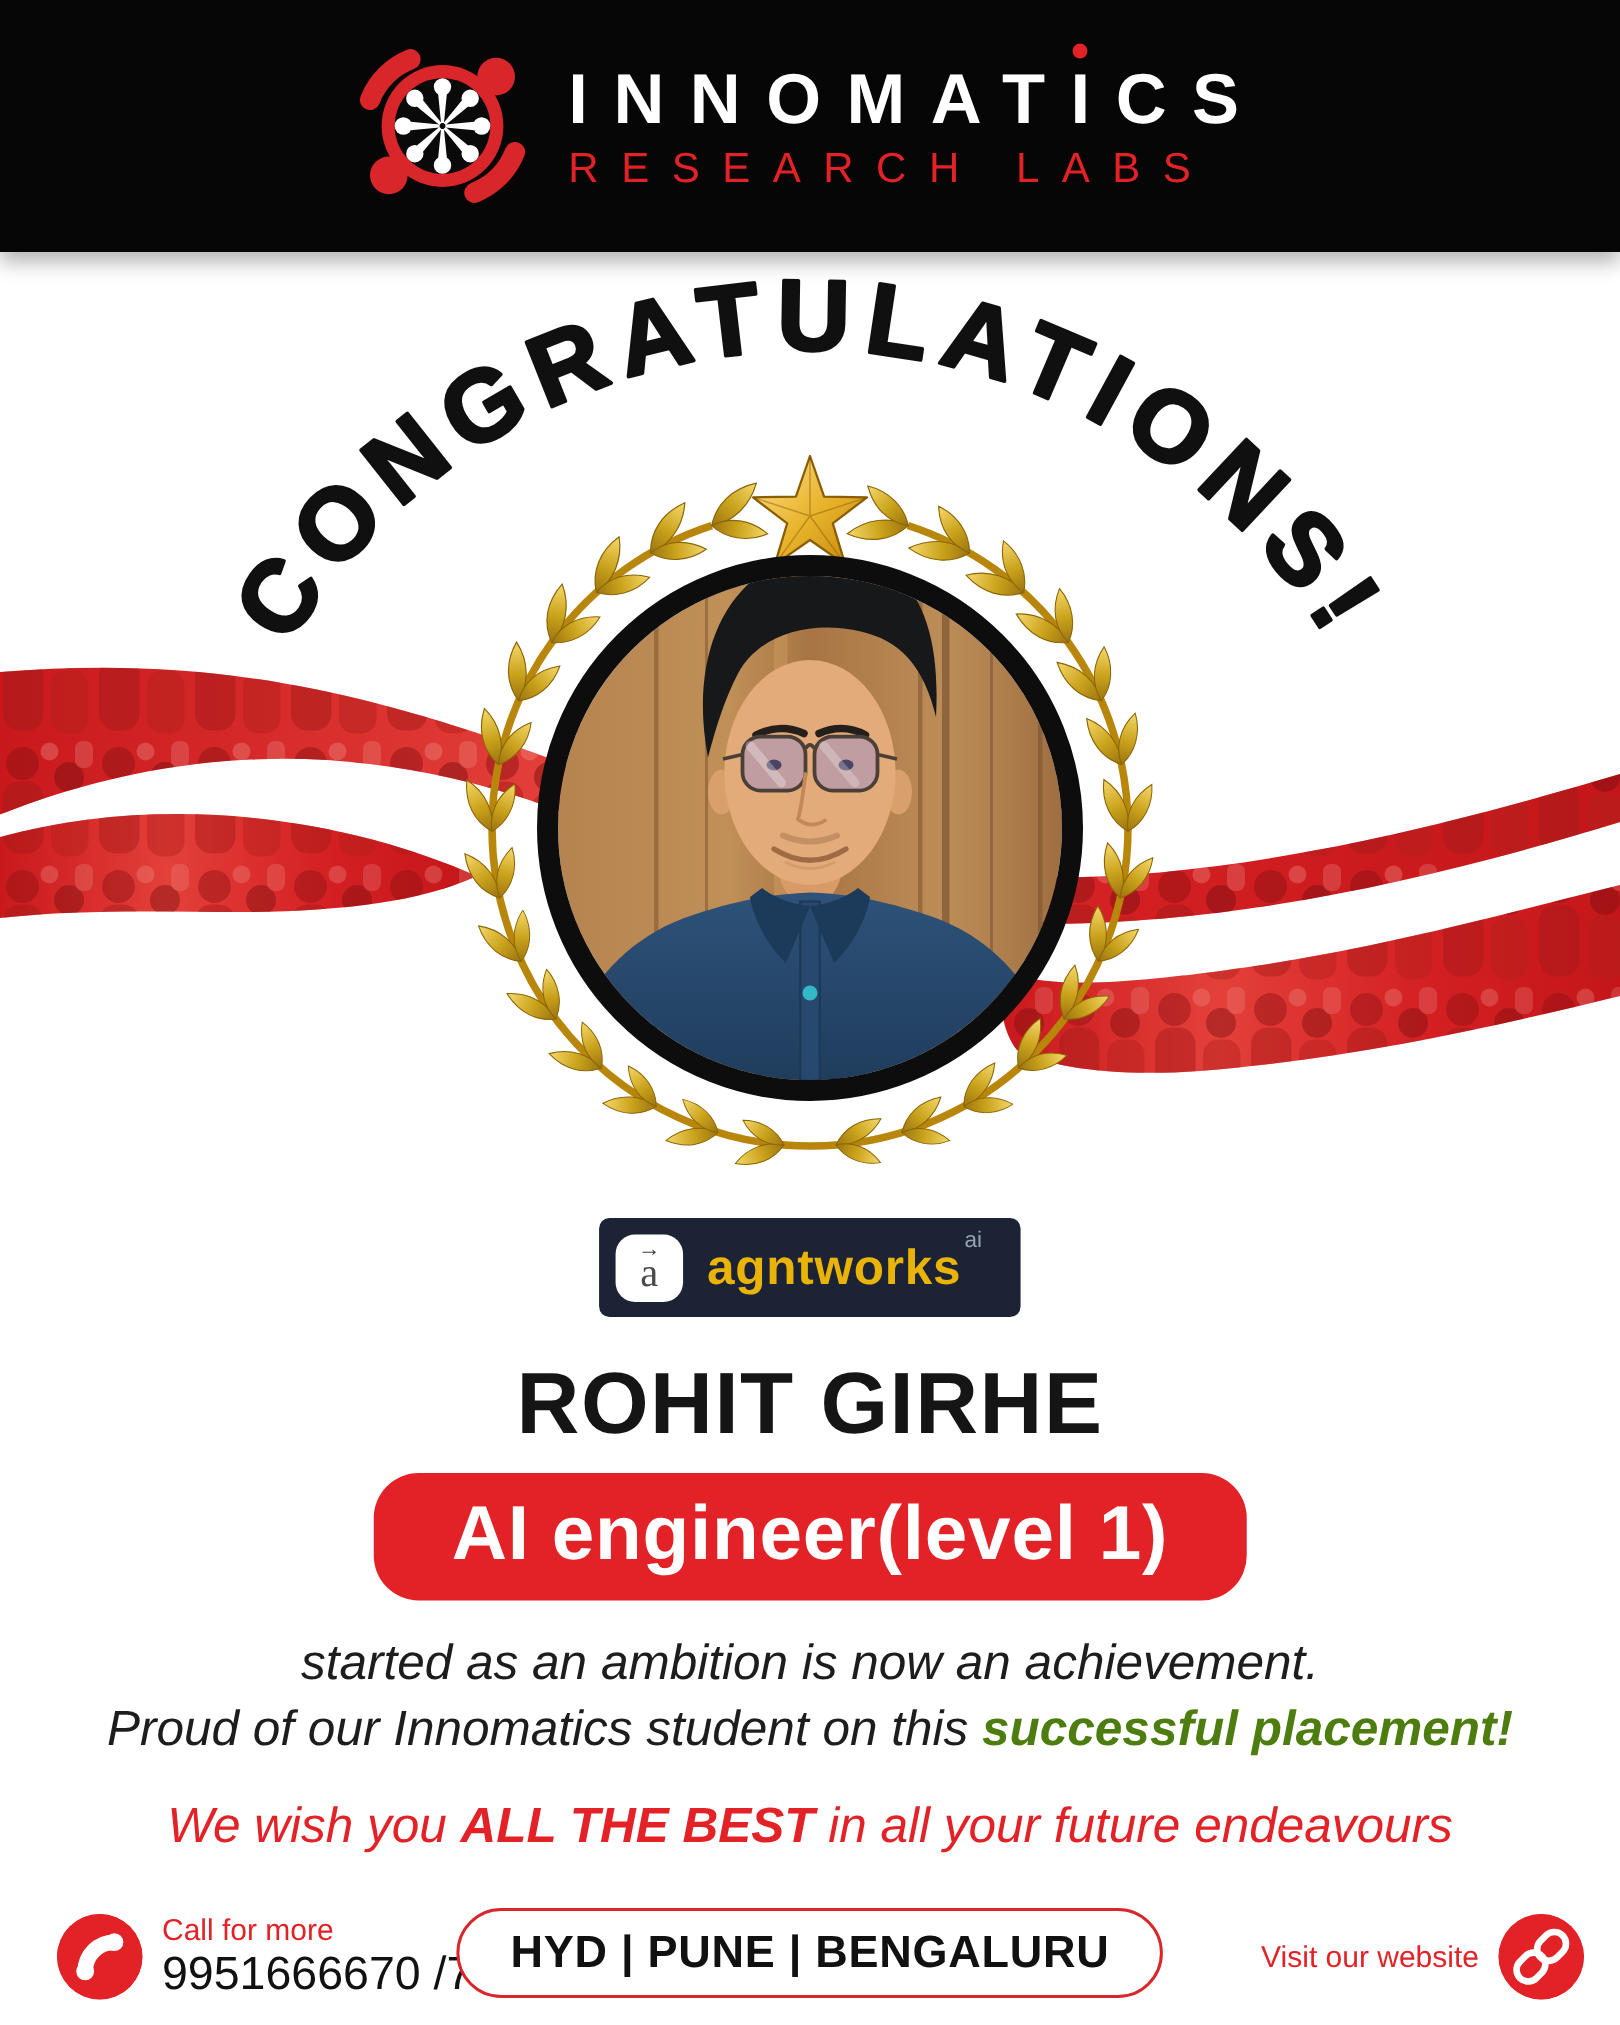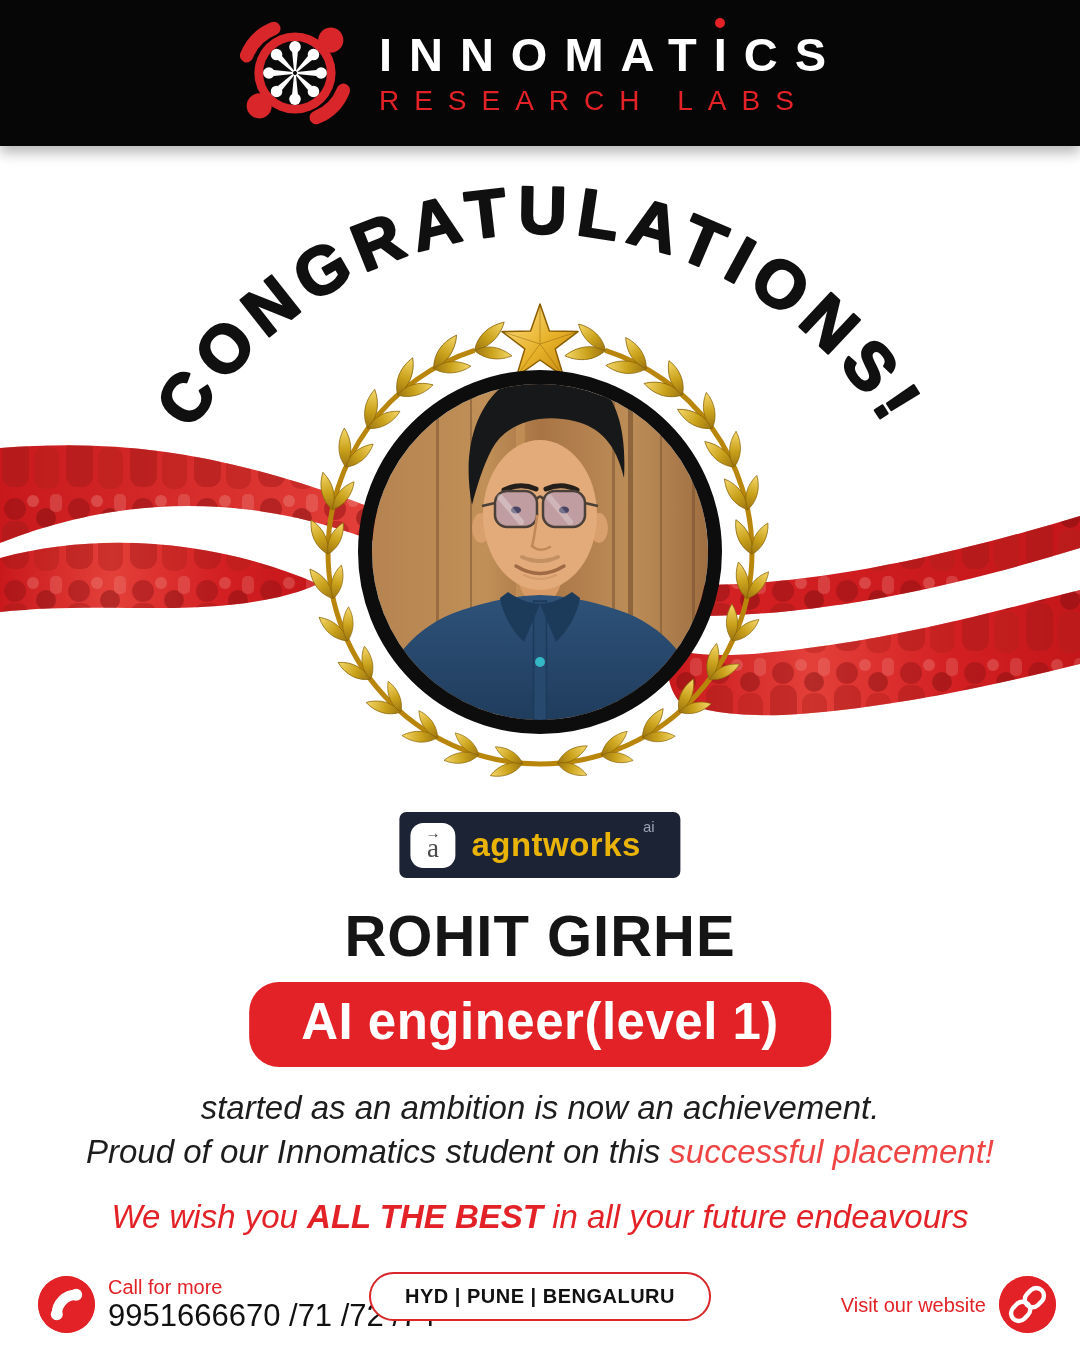"INNOMATICS" .header { height: 146px -> 168px }
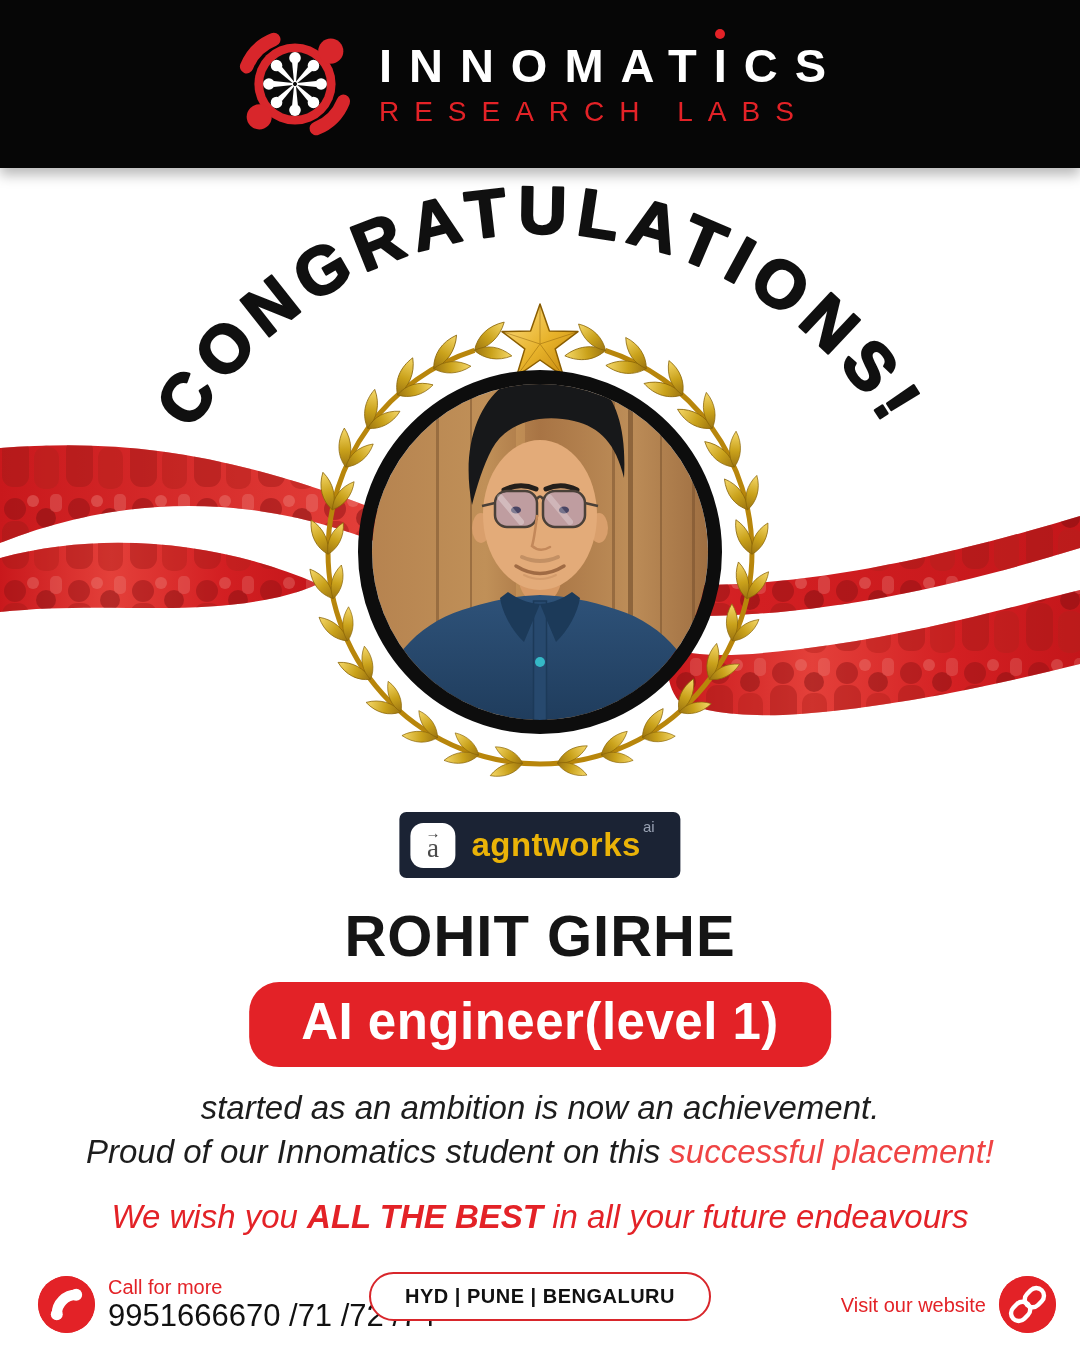"successful placement!" .message .hl { color: #ef4444 -> #4d7c0f; font-weight: normal -> bold }
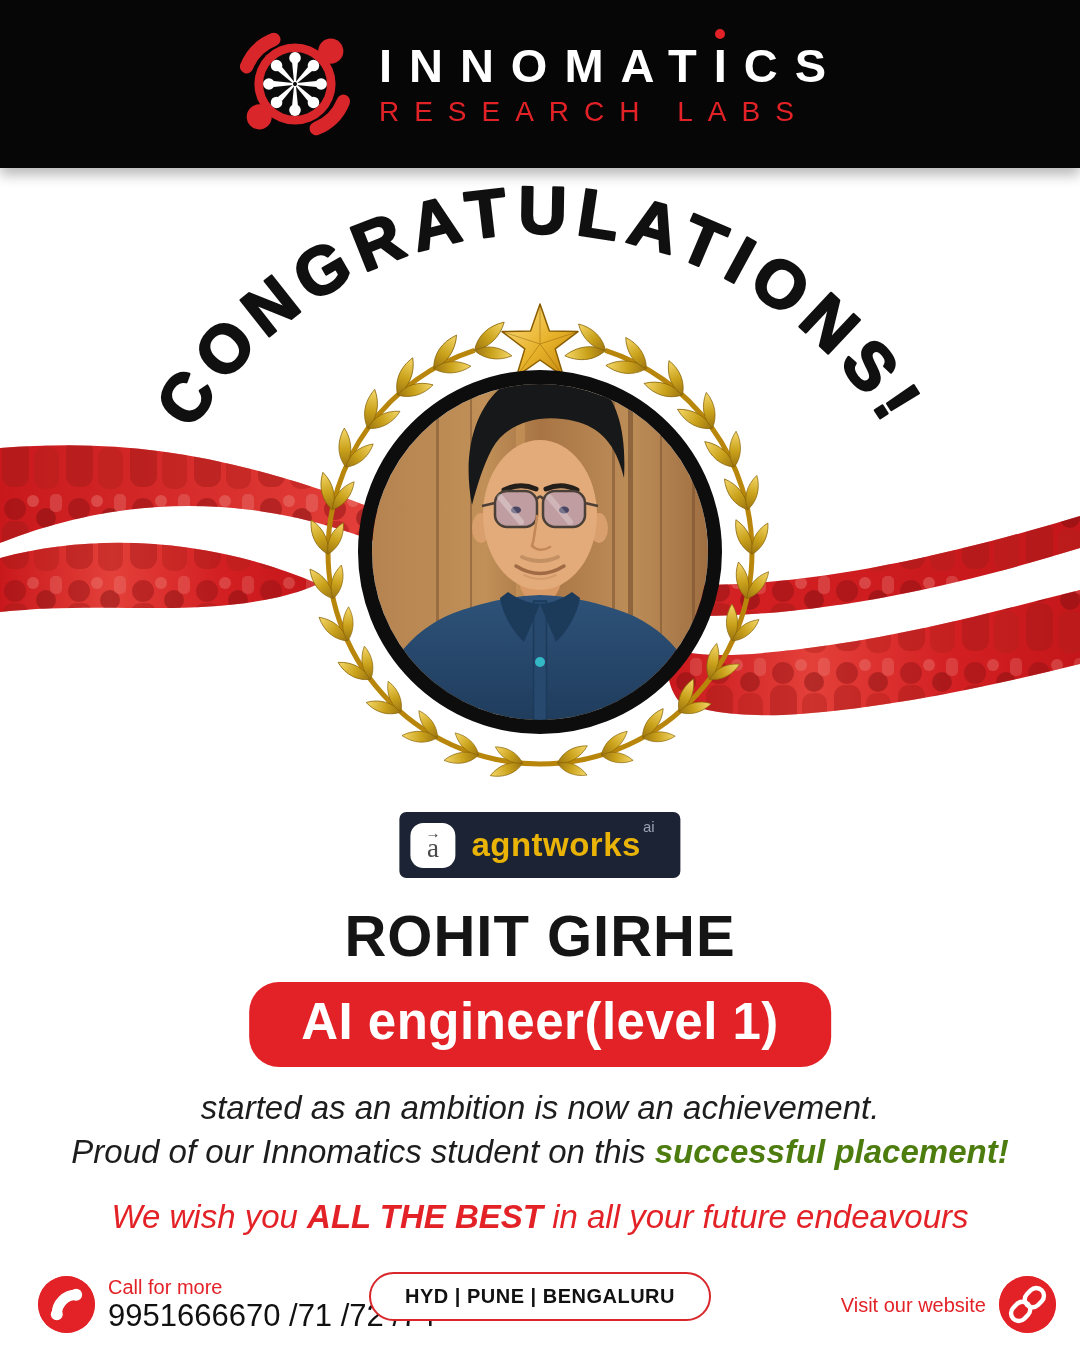"HYD | PUNE | BENGALURU" .locations-pill { font-size: 20px -> 30px }
